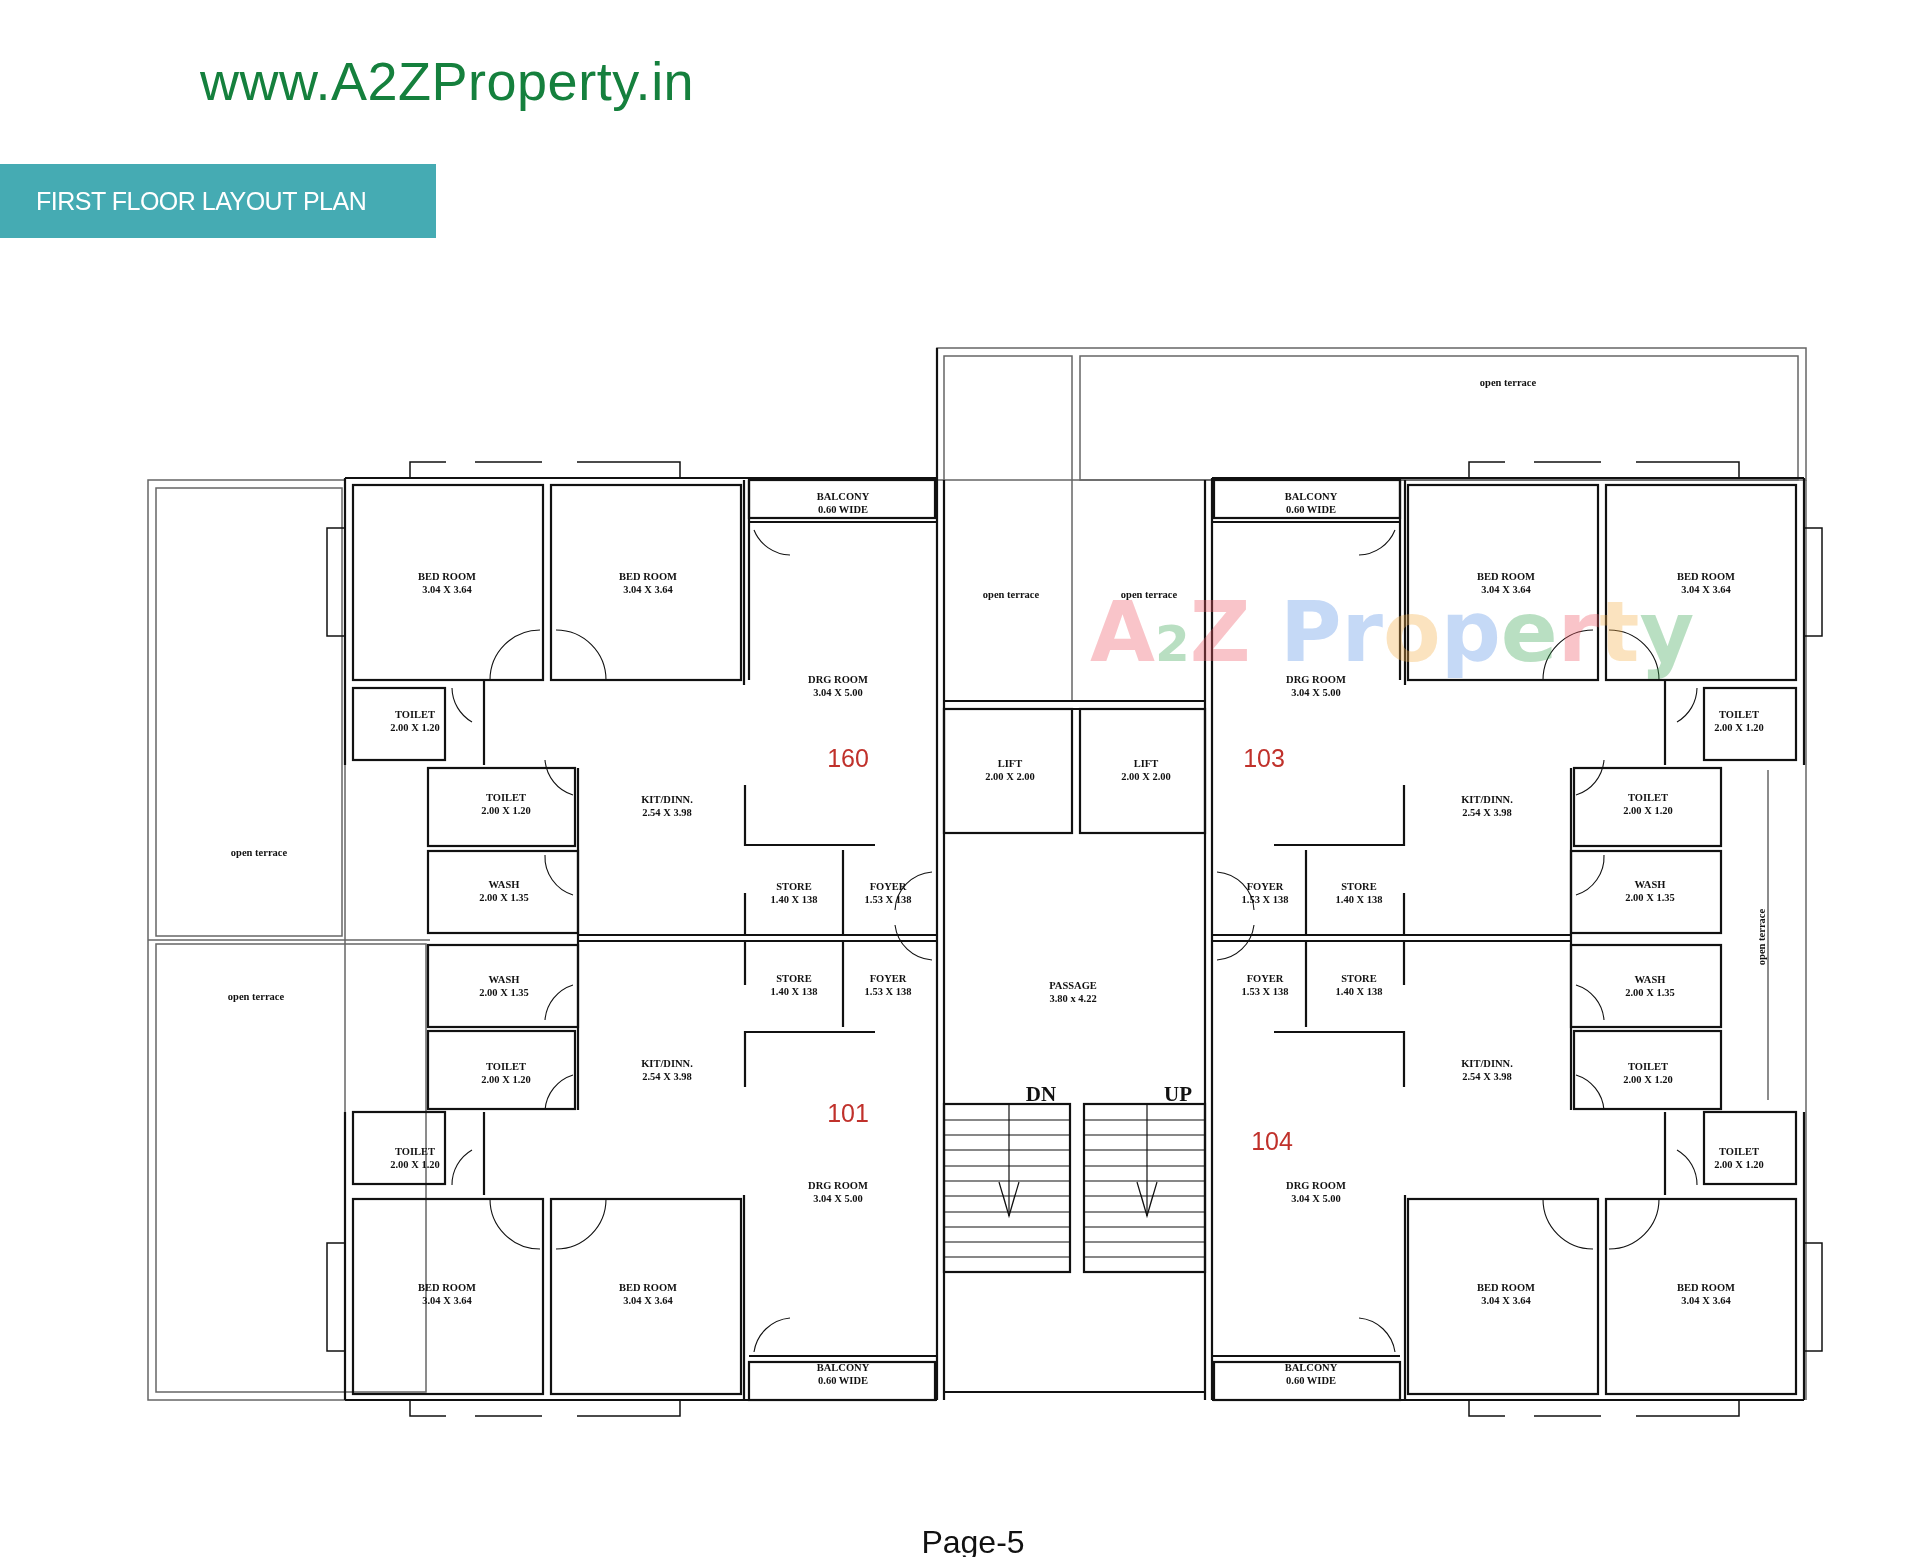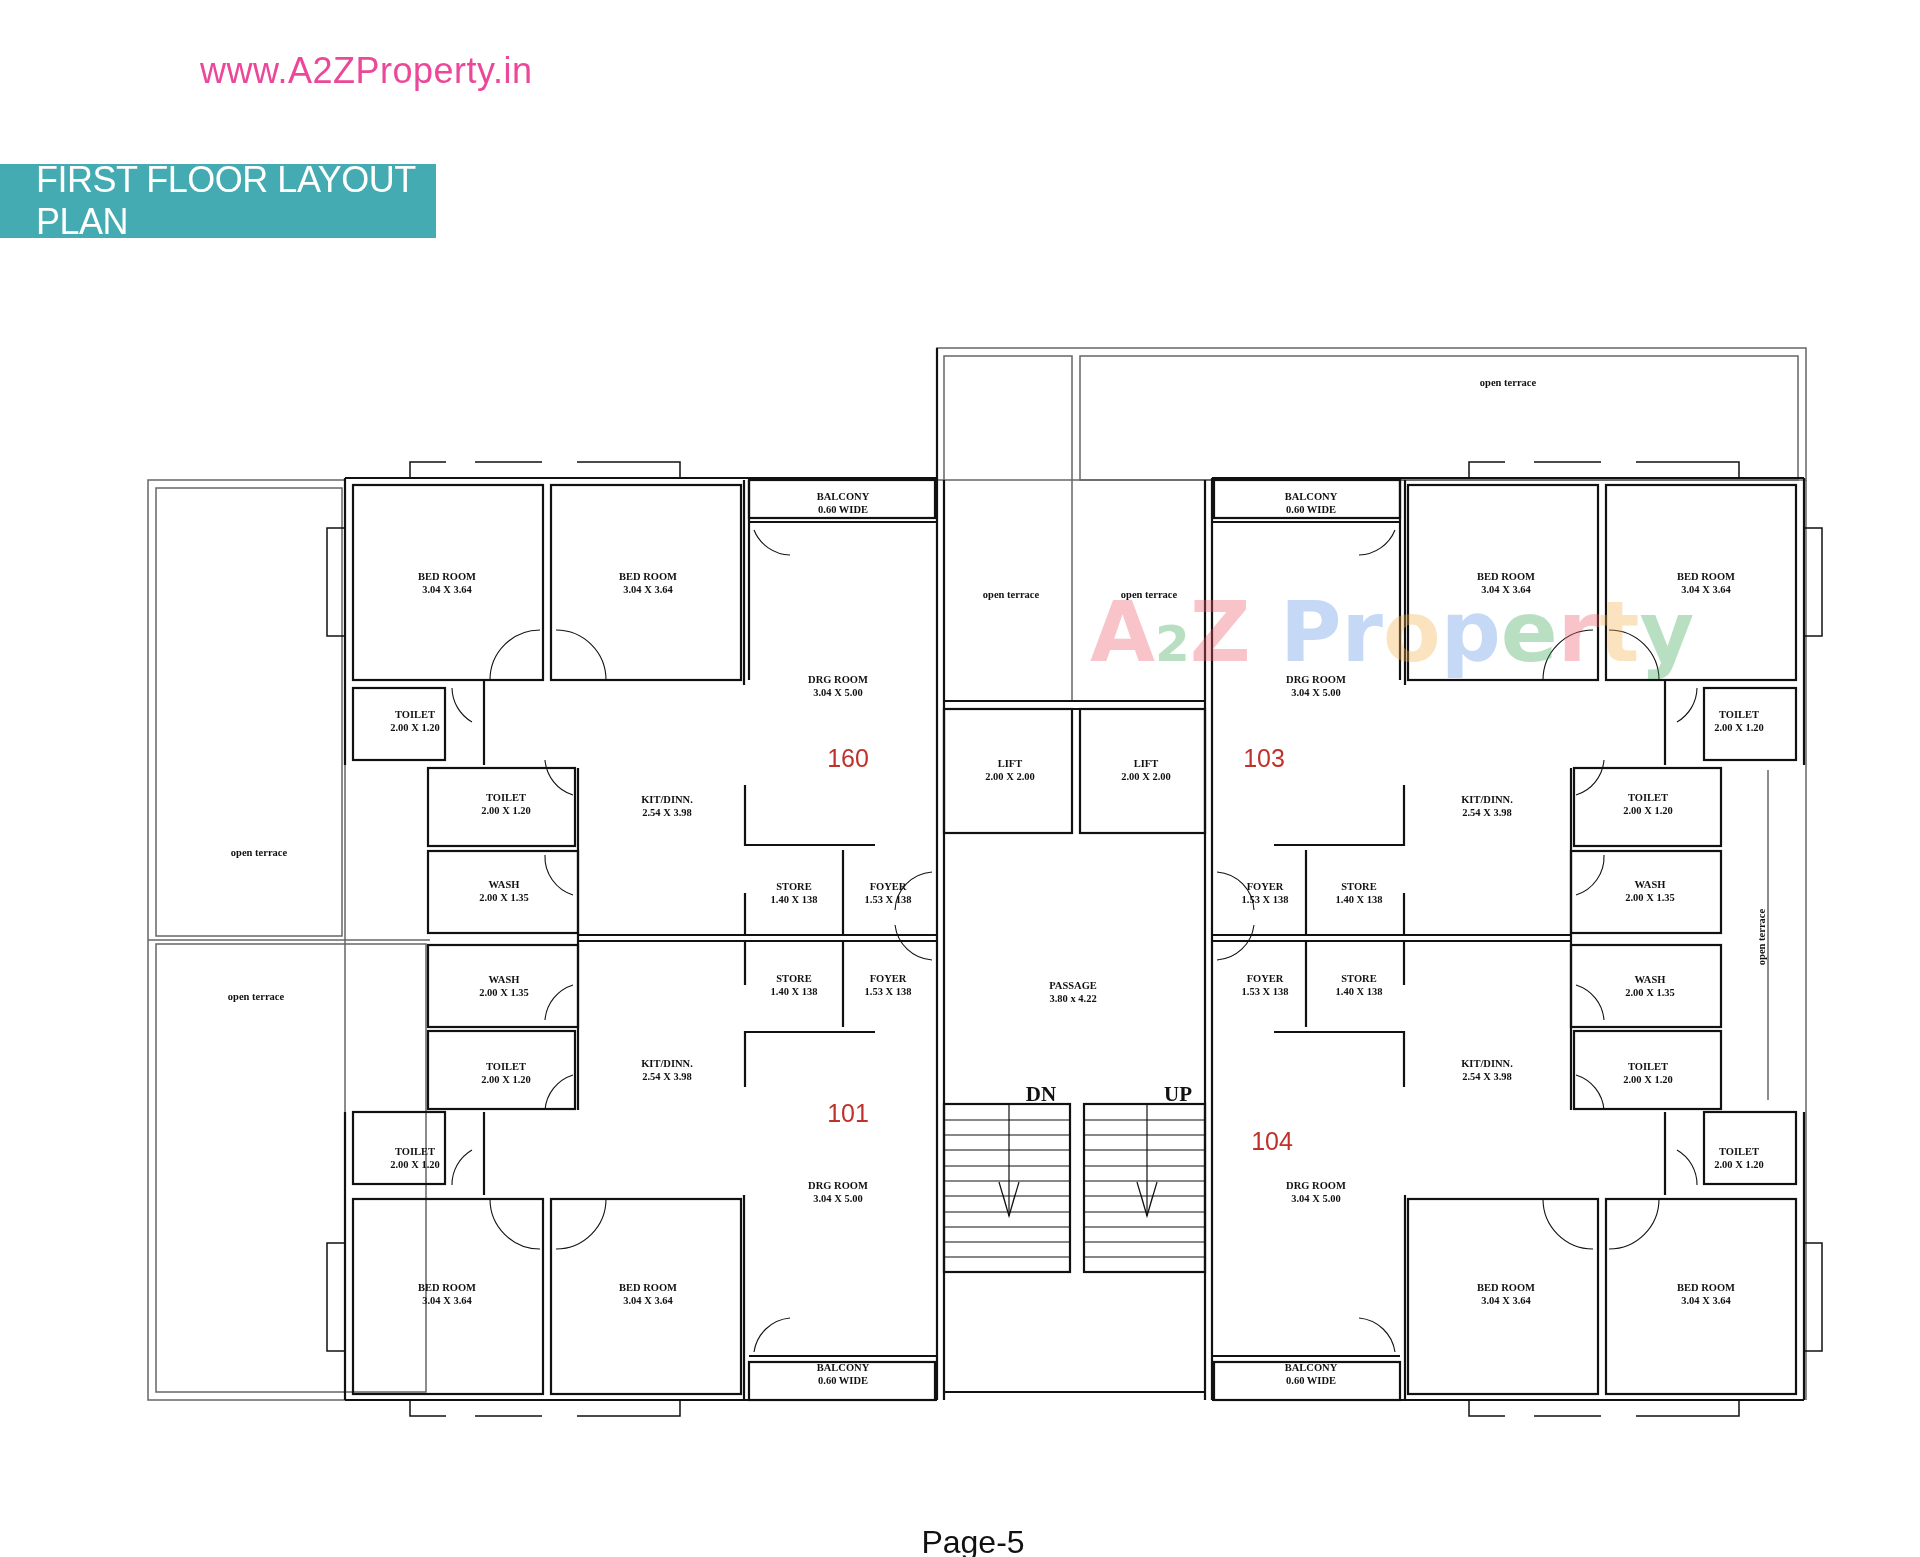"www.A2ZProperty.in" .watermark-url { color: #ec4899 -> #15803d; font-size: 36px -> 54px }
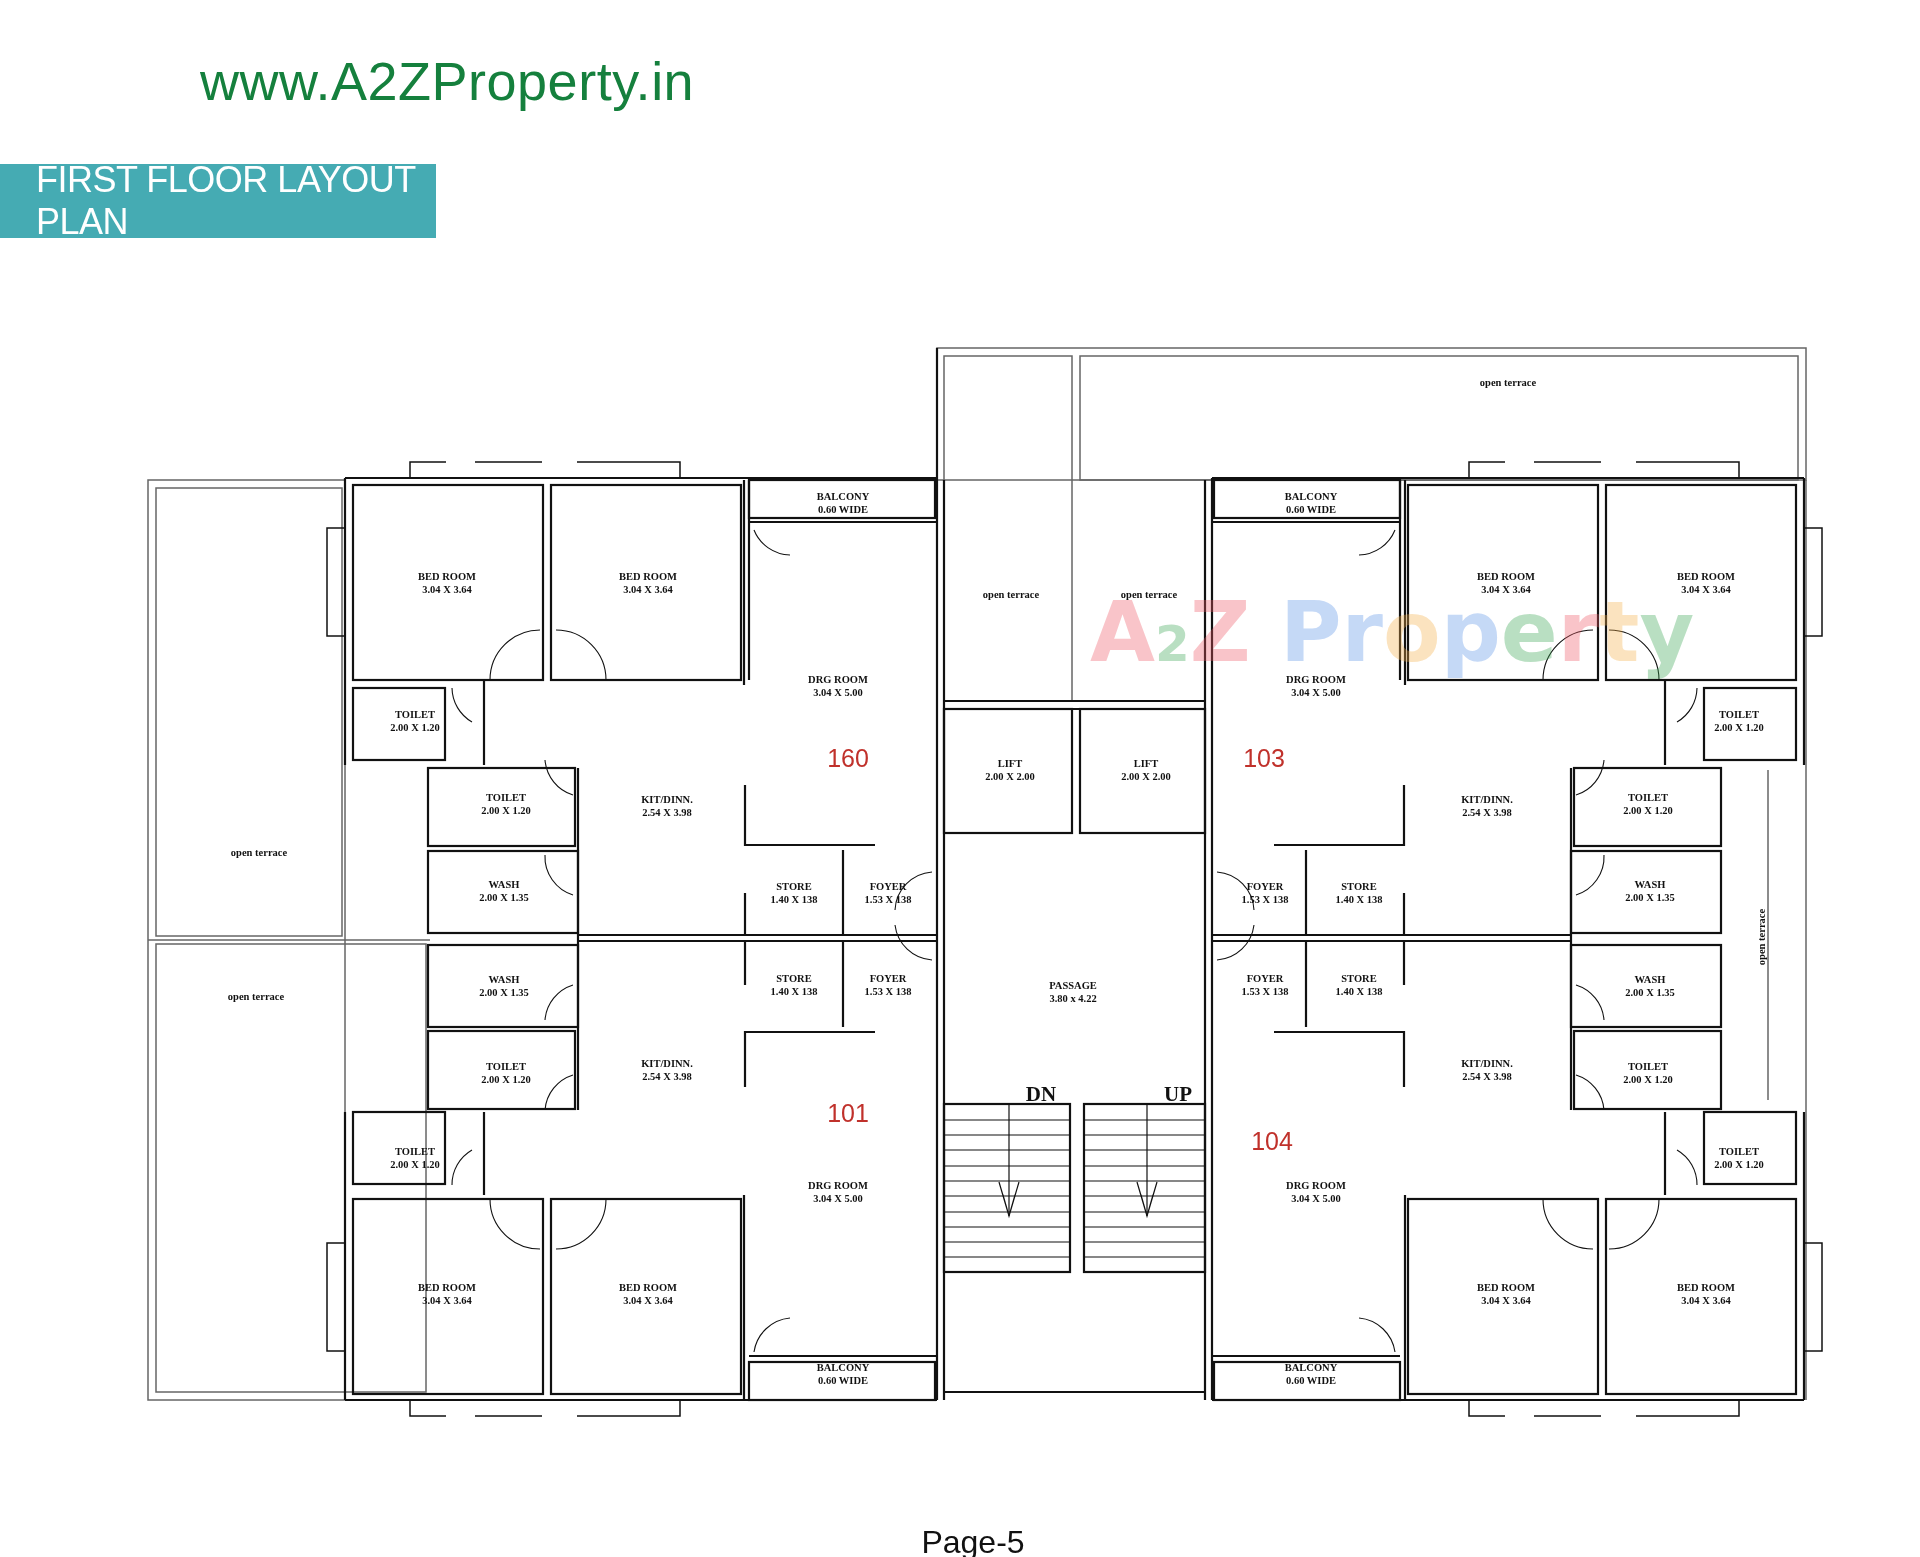"FIRST FLOOR LAYOUT PLAN" .banner span { font-size: 36px -> 25px }
